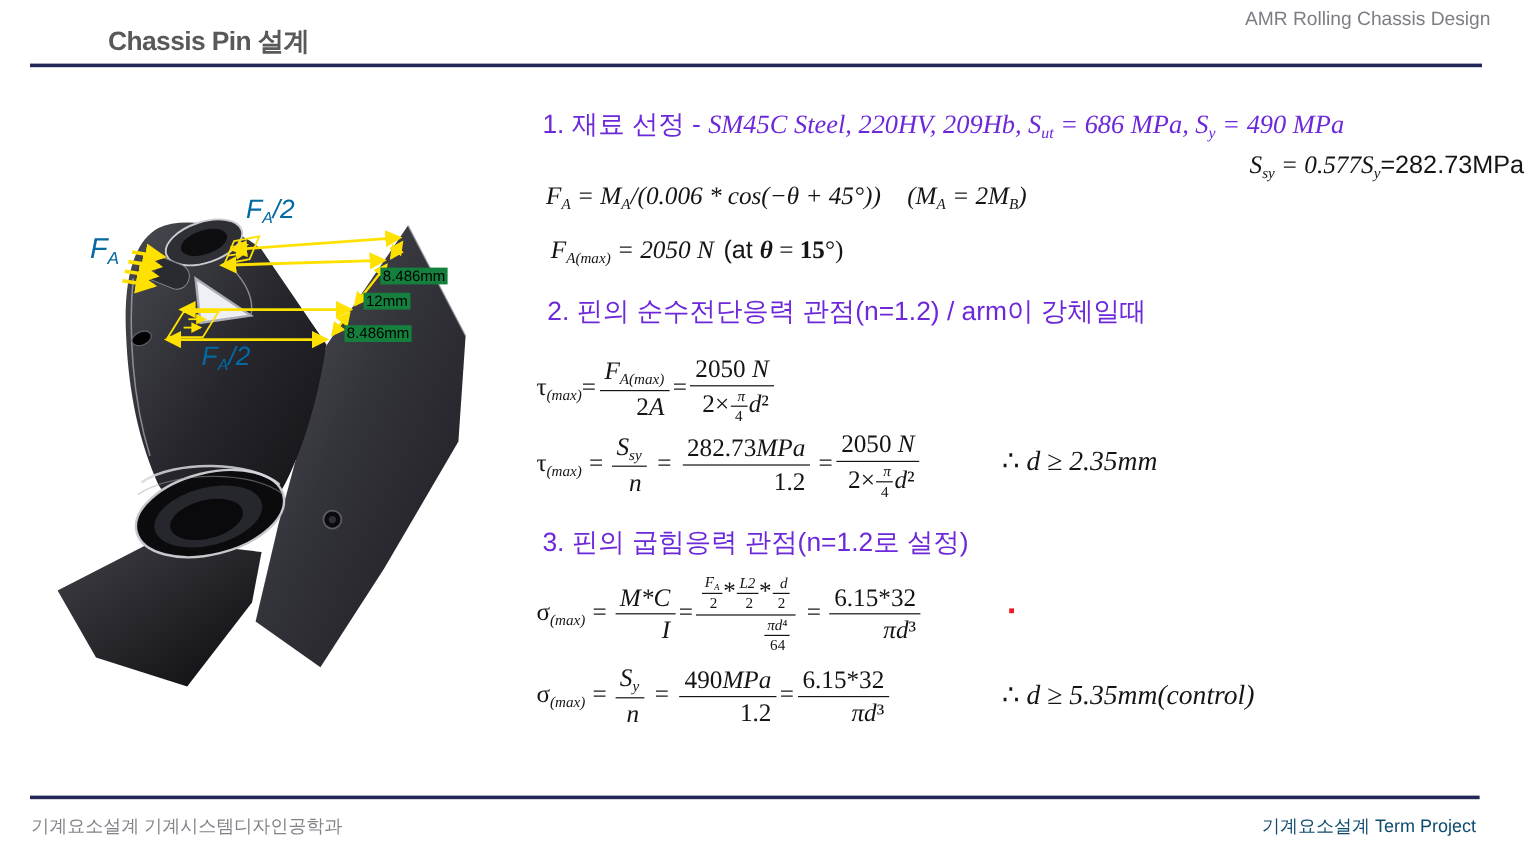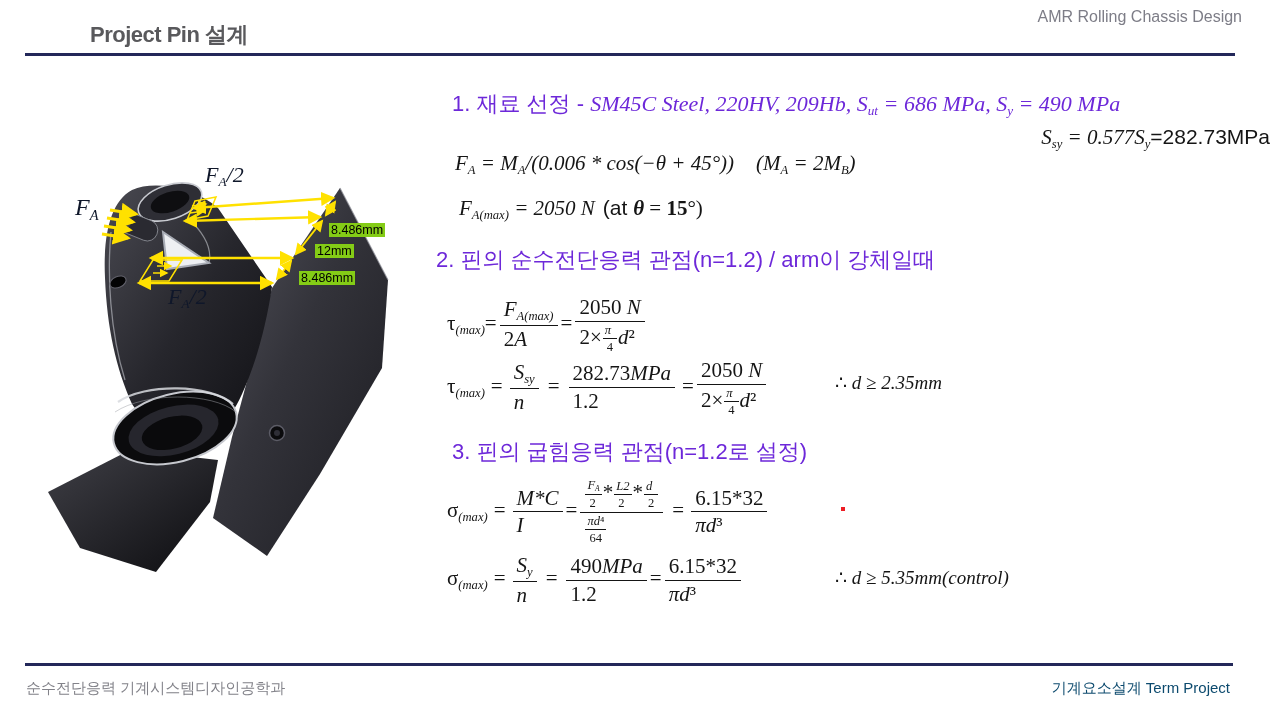"Project Pin 설계" div.abs { text: Project -> Chassis }
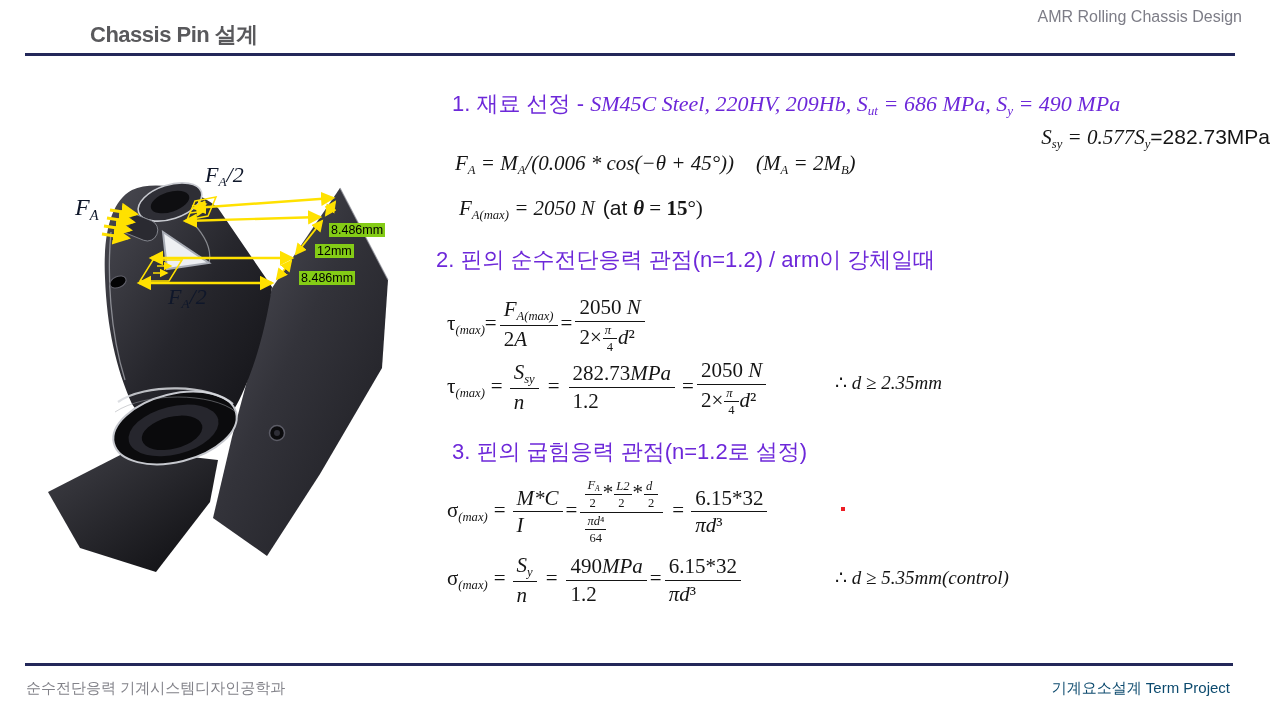"FA/2" .figlabel { color: #0f172a -> #0369a1; font-family: Liberation Serif, serif -> Liberation Sans, sans-serif }
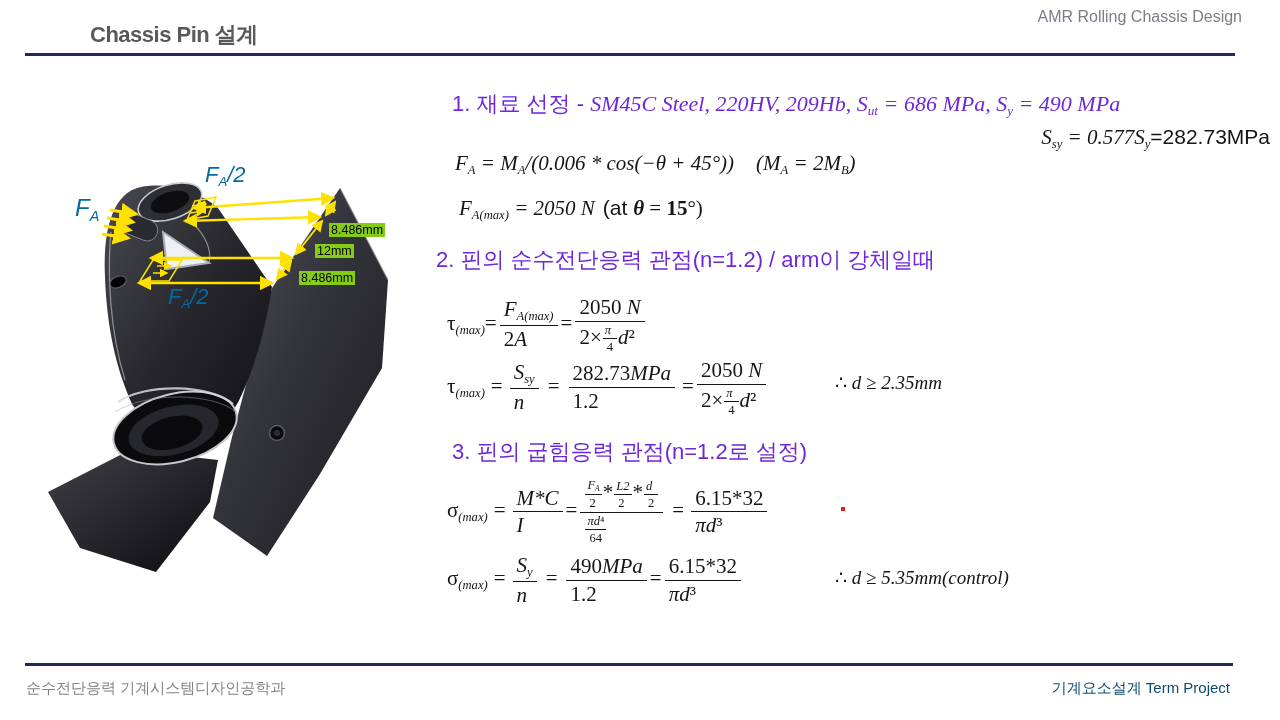"8.486mm" .dim { background: #84cc16 -> #15803d; margin-left: 12px -> none }
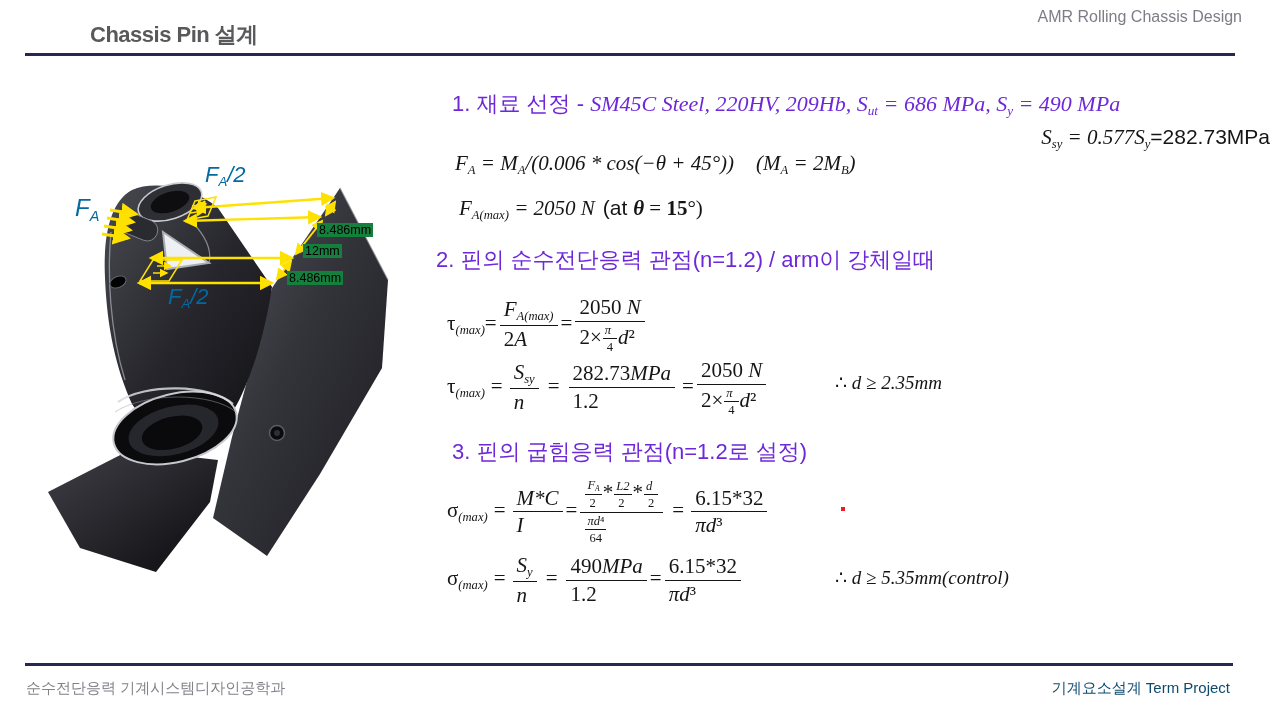"2. 핀의 순수전단응력 관점(n=1.2) /" div.formula { left: 436px -> 456px }
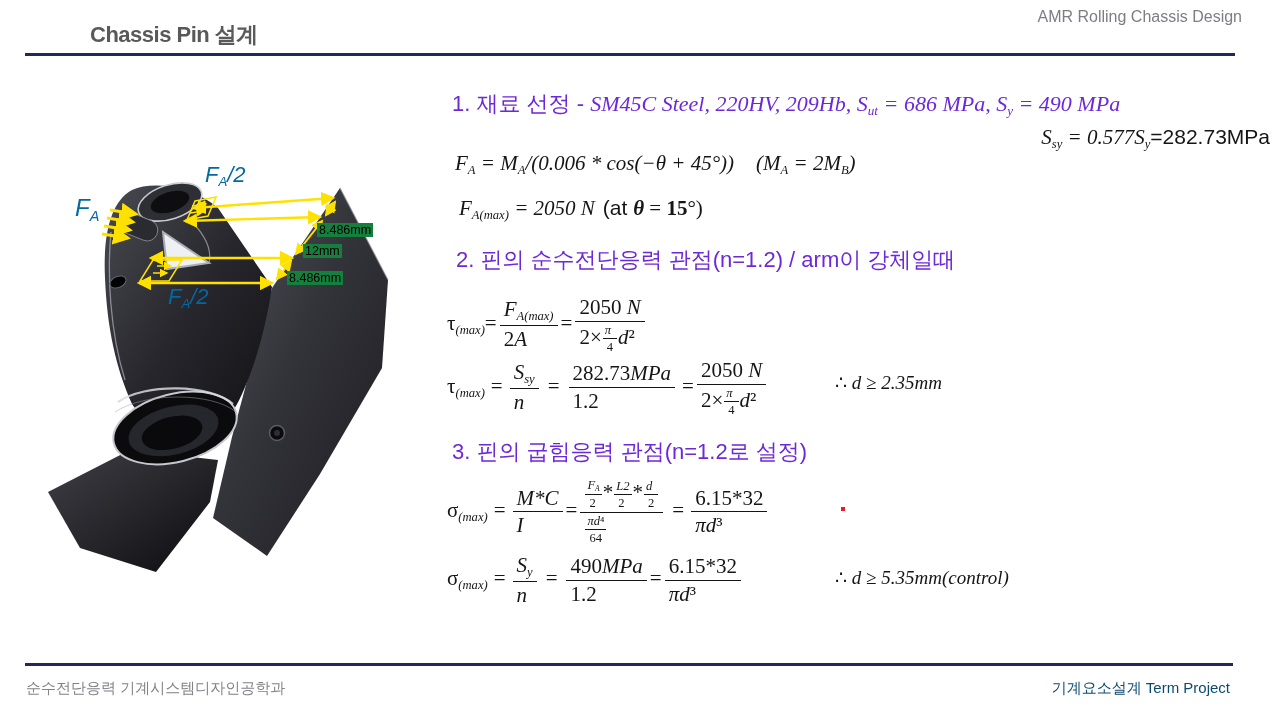"FA(max)" .frac { text-align: left -> right }
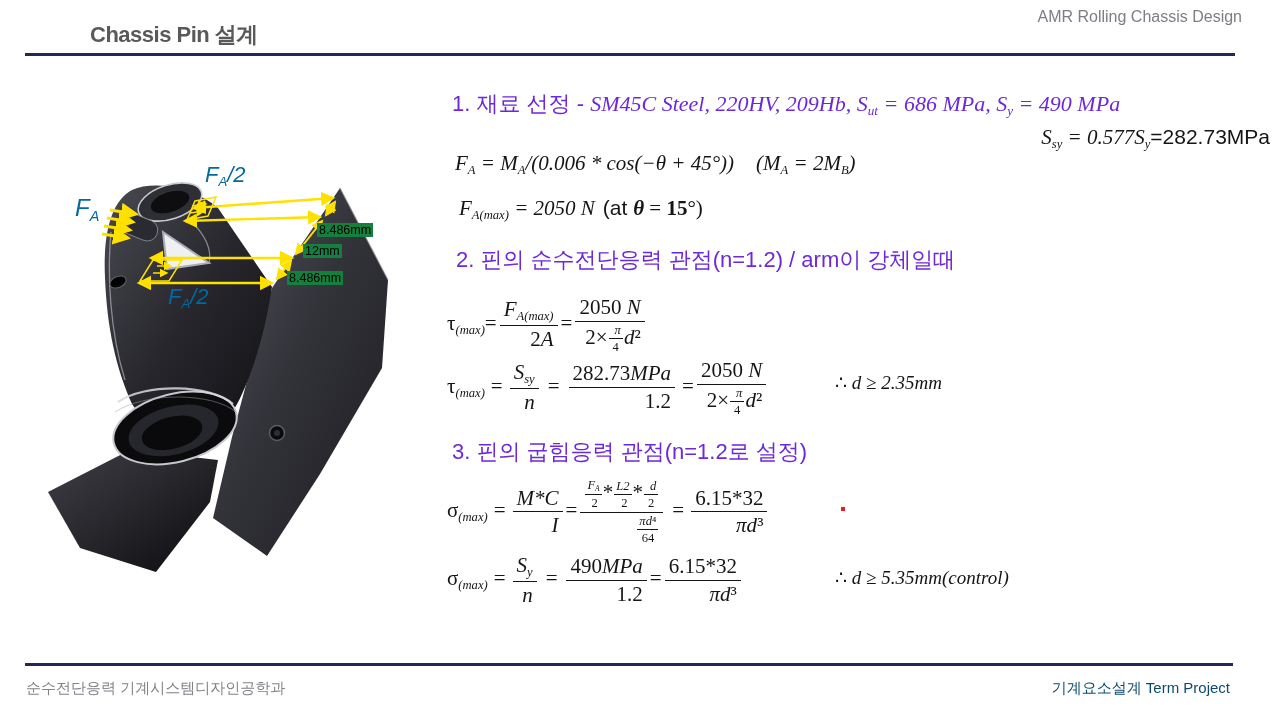"∴ d ≥ 2.35mm" .concl { font-size: 19px -> 23px }
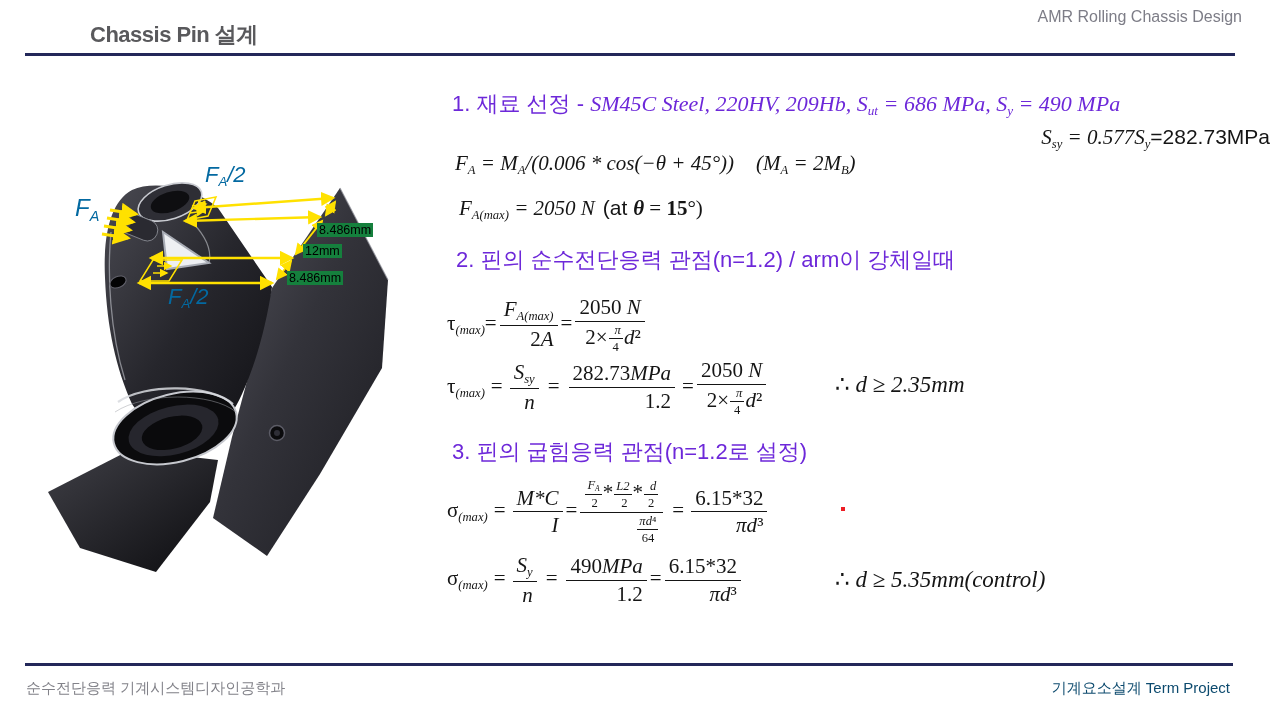"순수전단응력 기계시스템디자인공학과" div.abs { text: 순수전단응력 -> 기계요소설계 }
